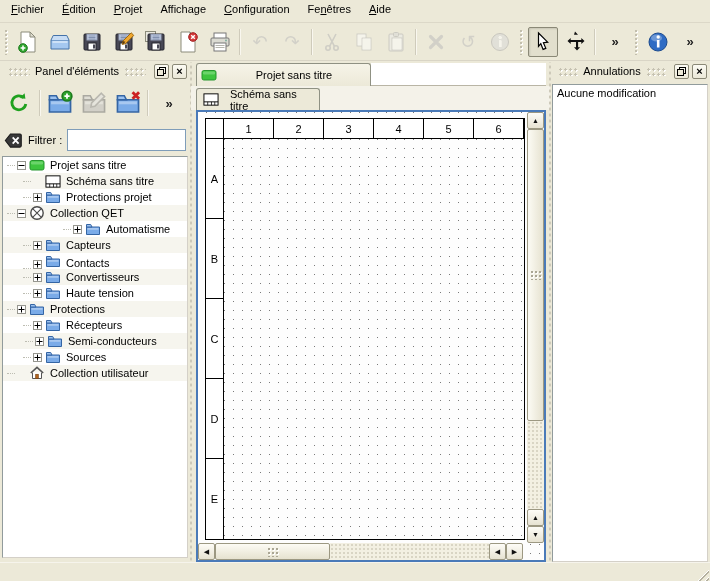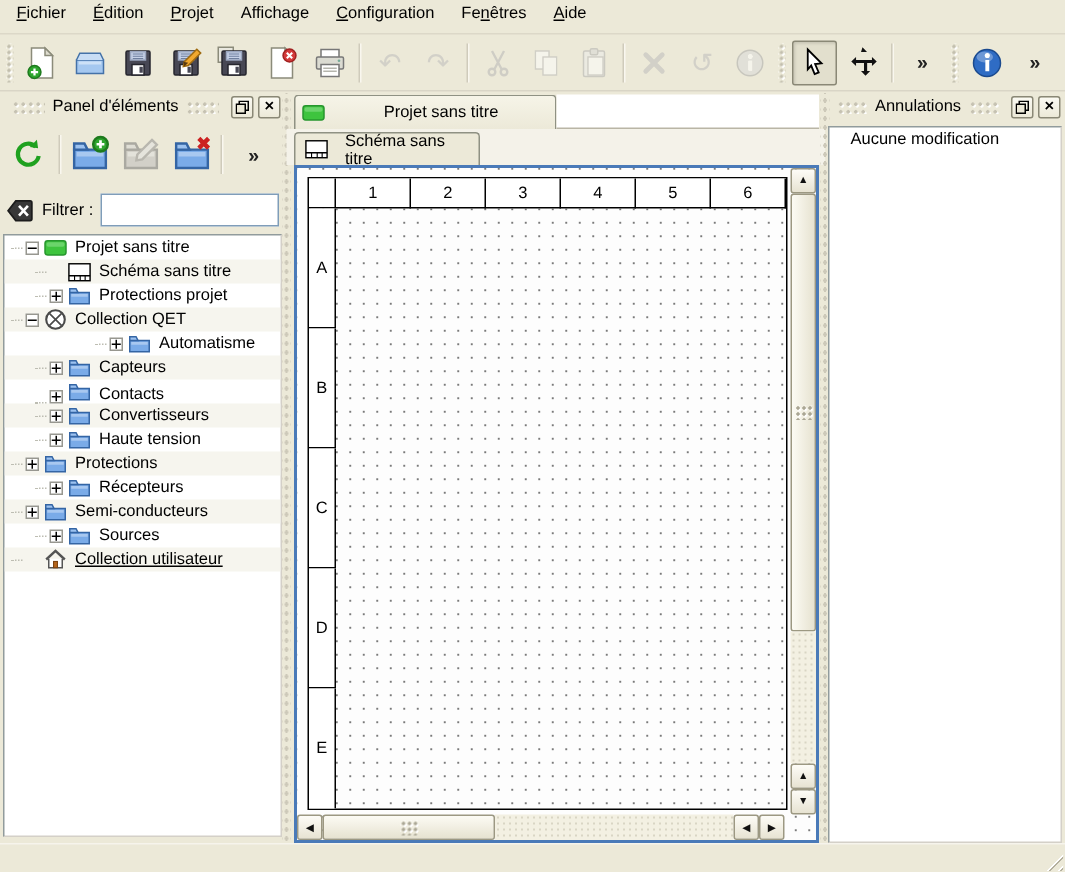"Aucune modification" #undo-list { padding: 2px 14px -> 2px 4px }
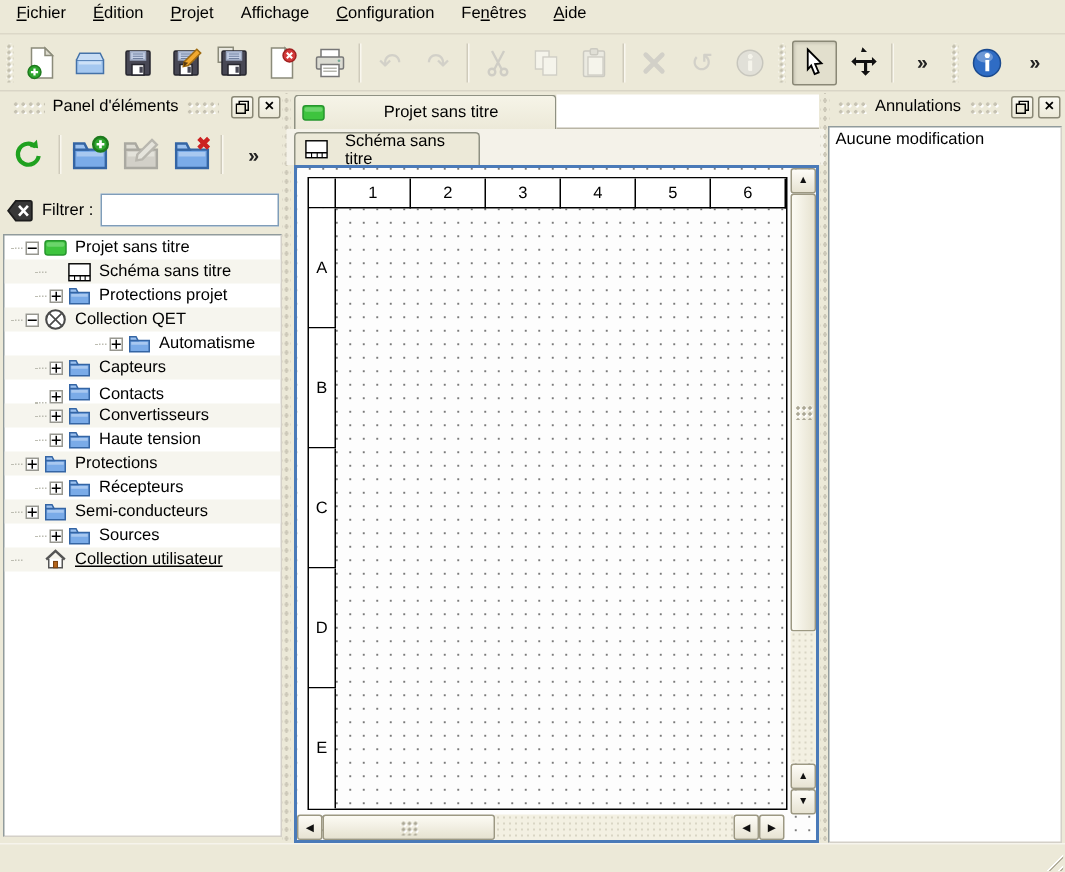"Semi-conducteurs" div.tree-row { padding-left: 4px -> 22px }
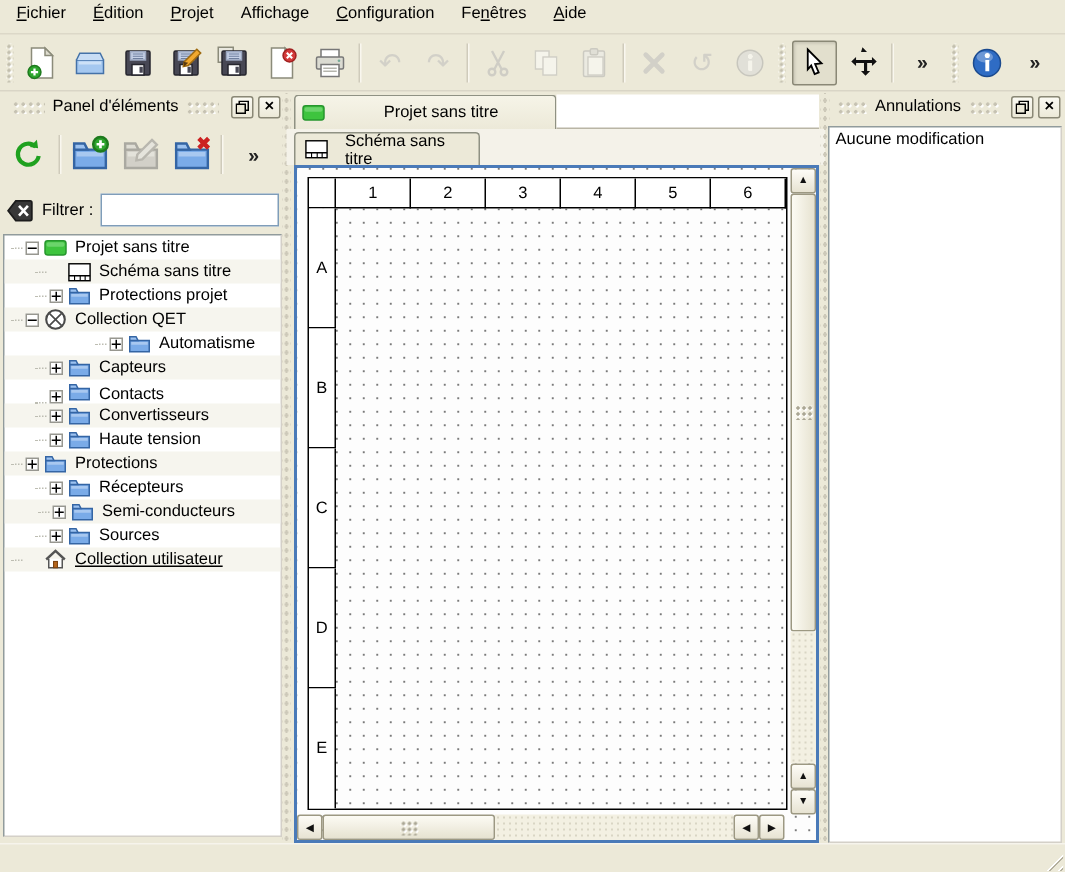"Collection utilisateur" div.tree-row { text-decoration: underline -> none }
